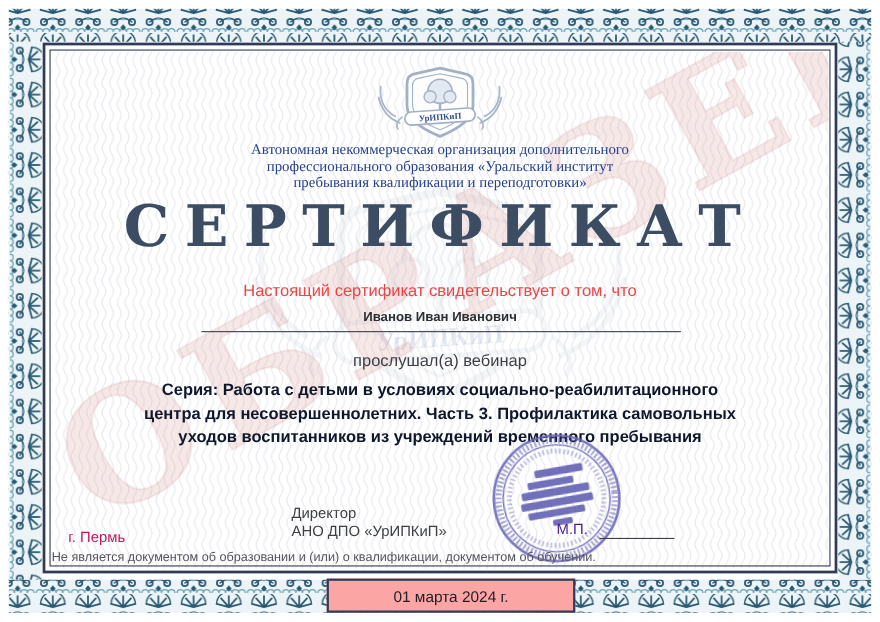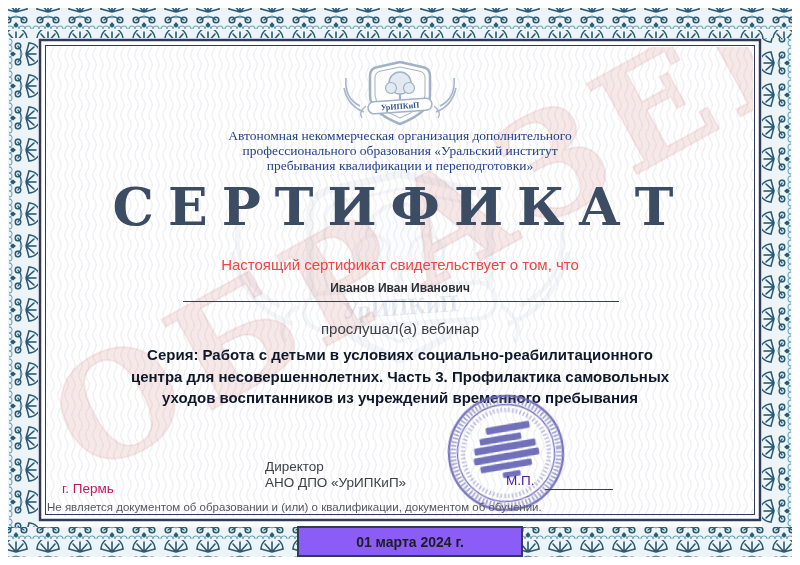"01 марта 2024 г." .date-box { background: #8b5cf6 -> #fca5a5; font-weight: bold -> normal }
